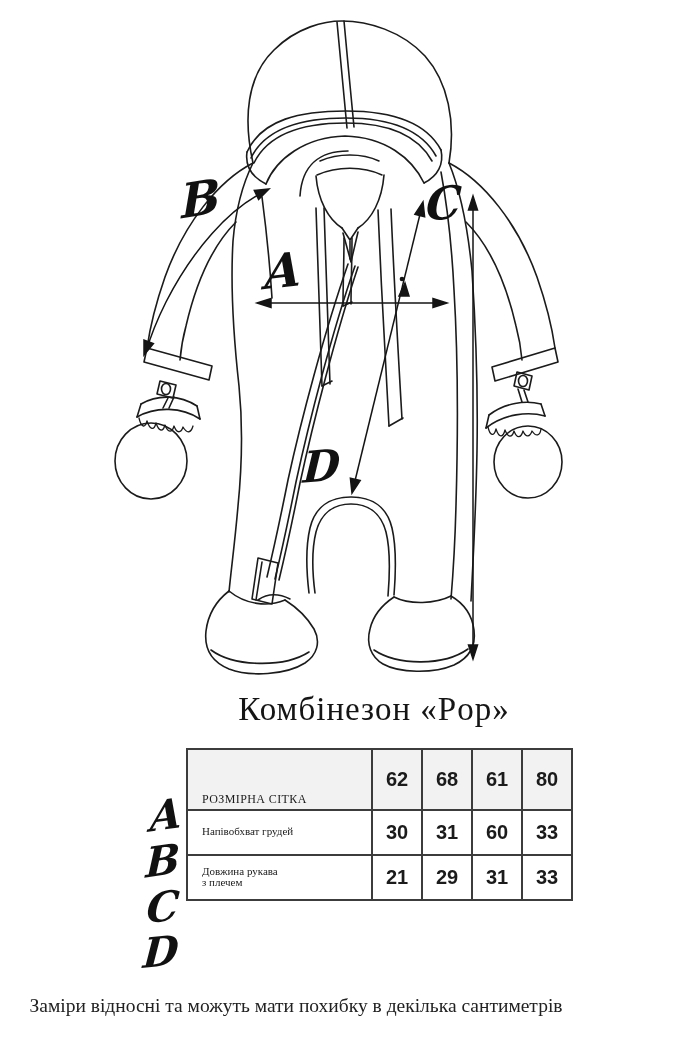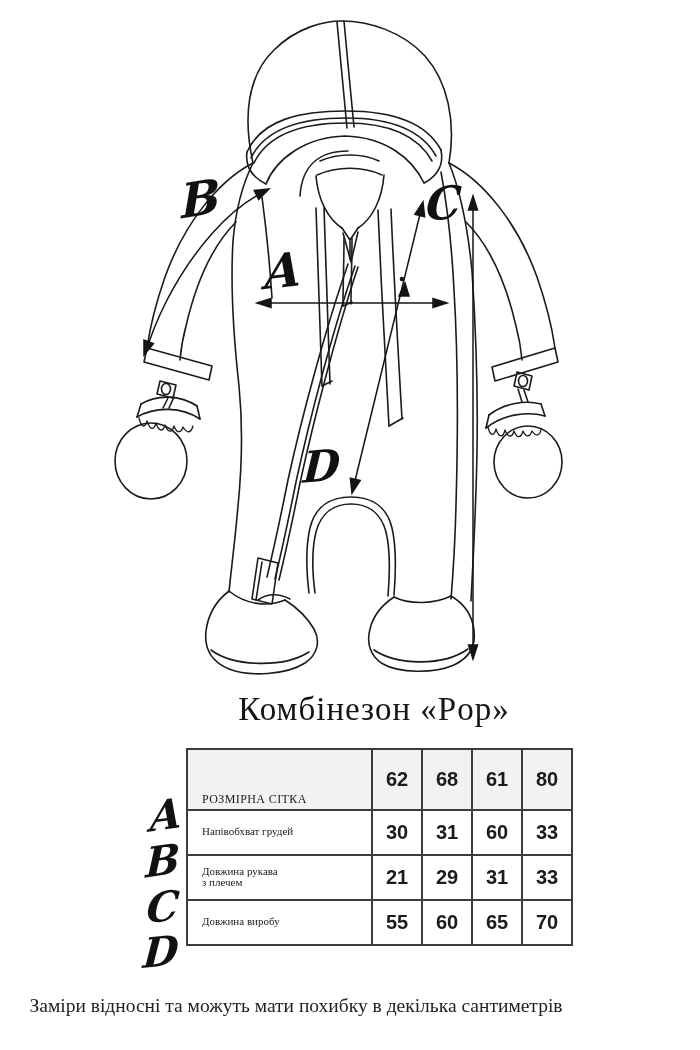"Довжина виробу" tr { html: <tr> <td> <div> <span>Довжина виробу</span></div> </td> <td>55</td> <td>60</td> <td>65</td> <td>70</td> </tr> -> none }
